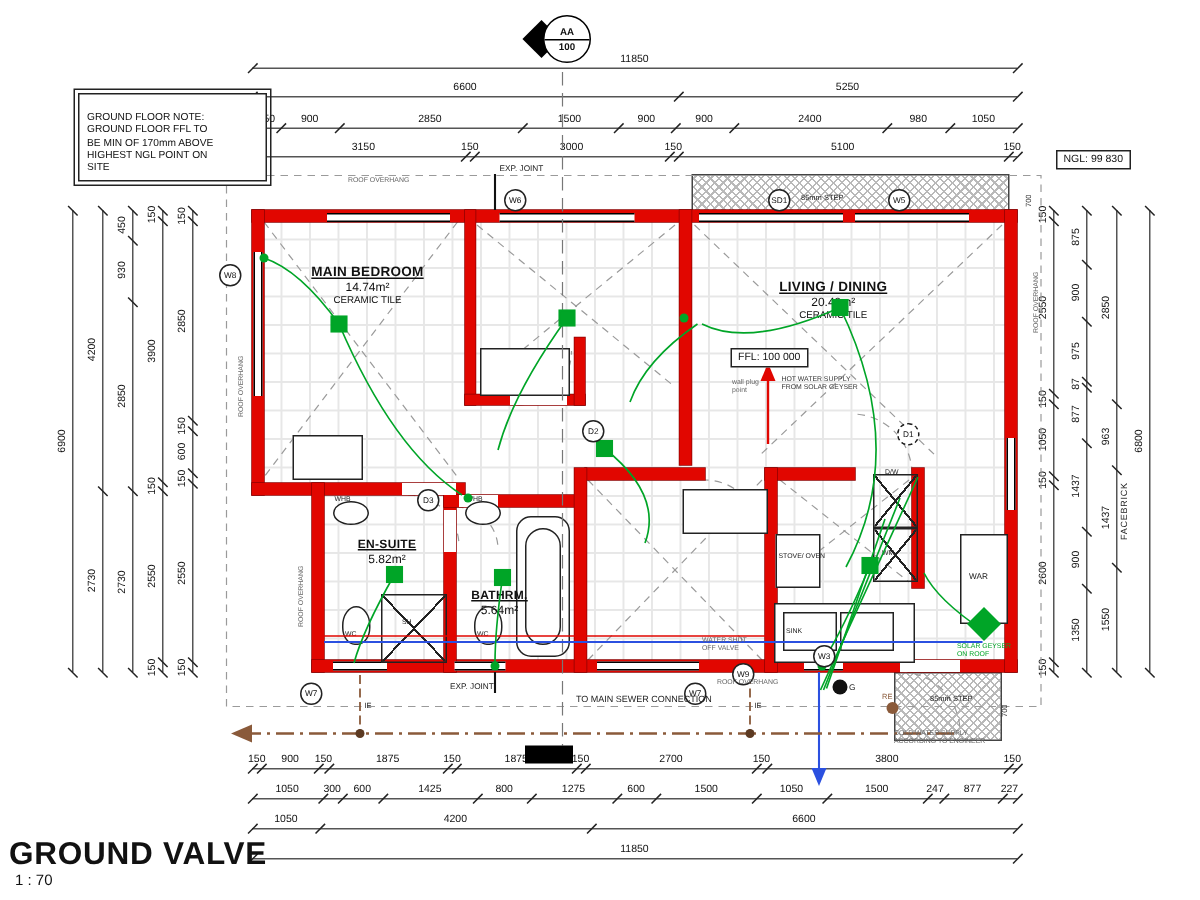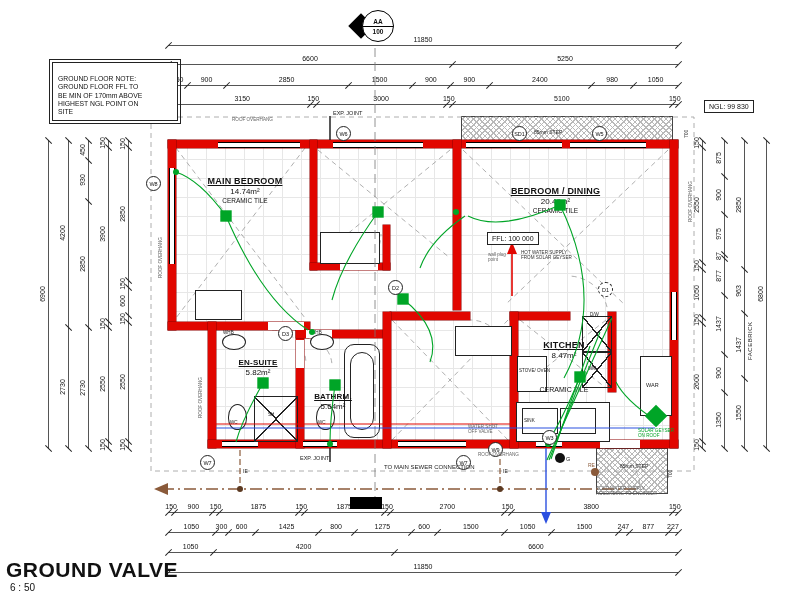"BEDROOM / DINING" span.rname { text: BEDROOM -> LIVING }
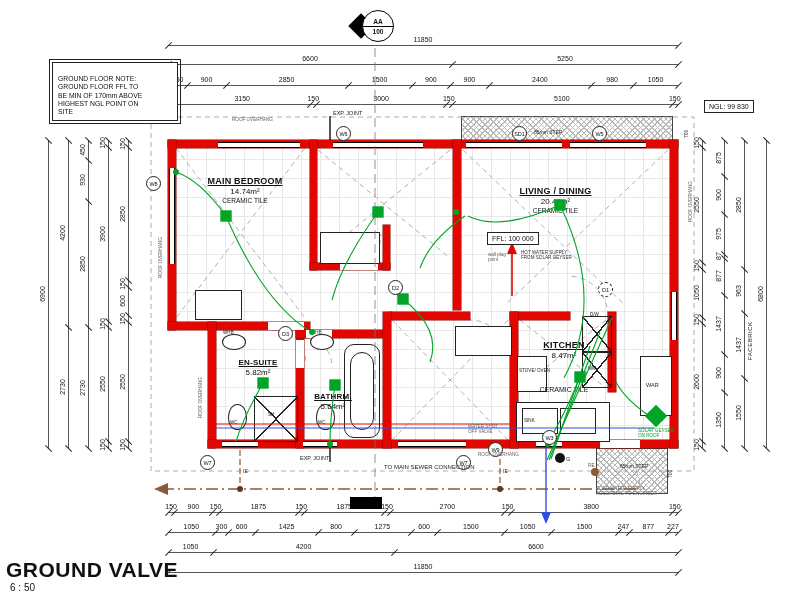"KITCHEN" div.room { html: <div> <span>KITCHEN</span> <span>8.47m²</span> <span>CERAMIC TILE</span> </div> -> none }
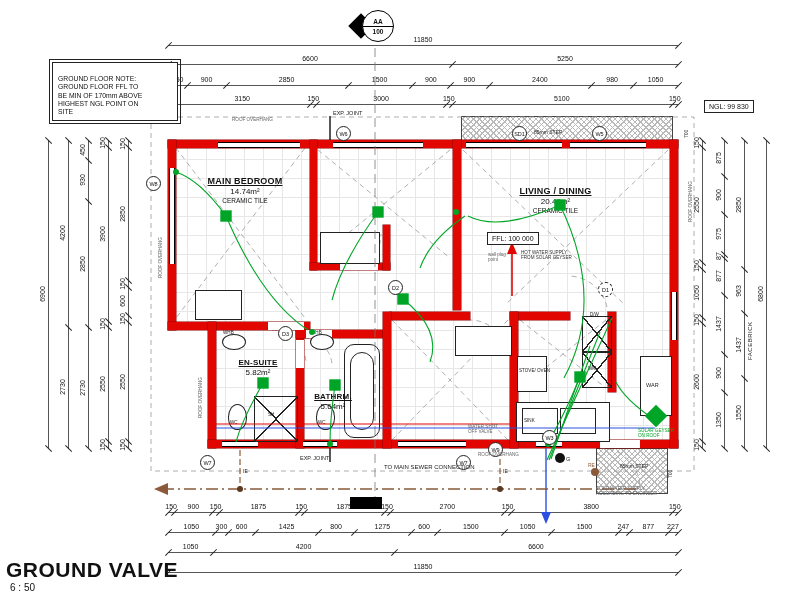"6 : 50" div.abs { text: 6 : 50 -> 1 : 70 }
